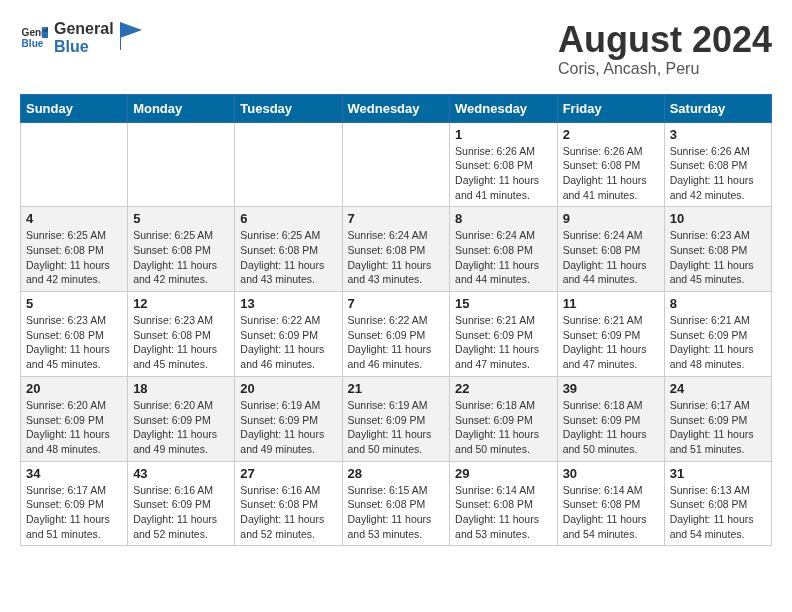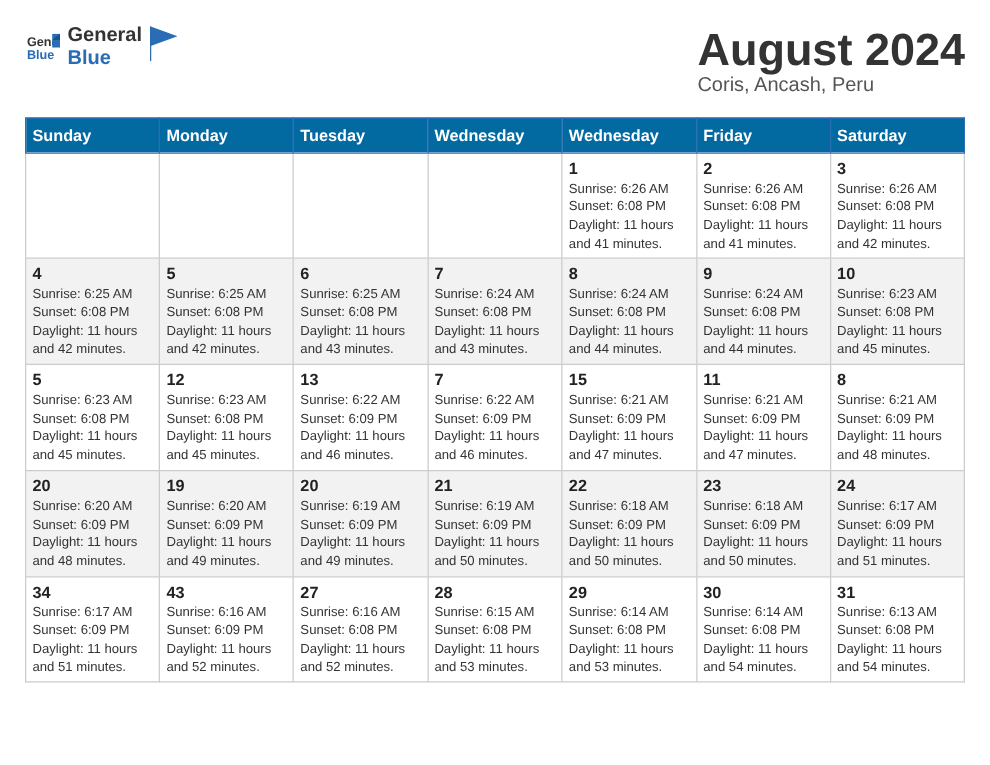"19" div.day-number { text: 19 -> 18 }
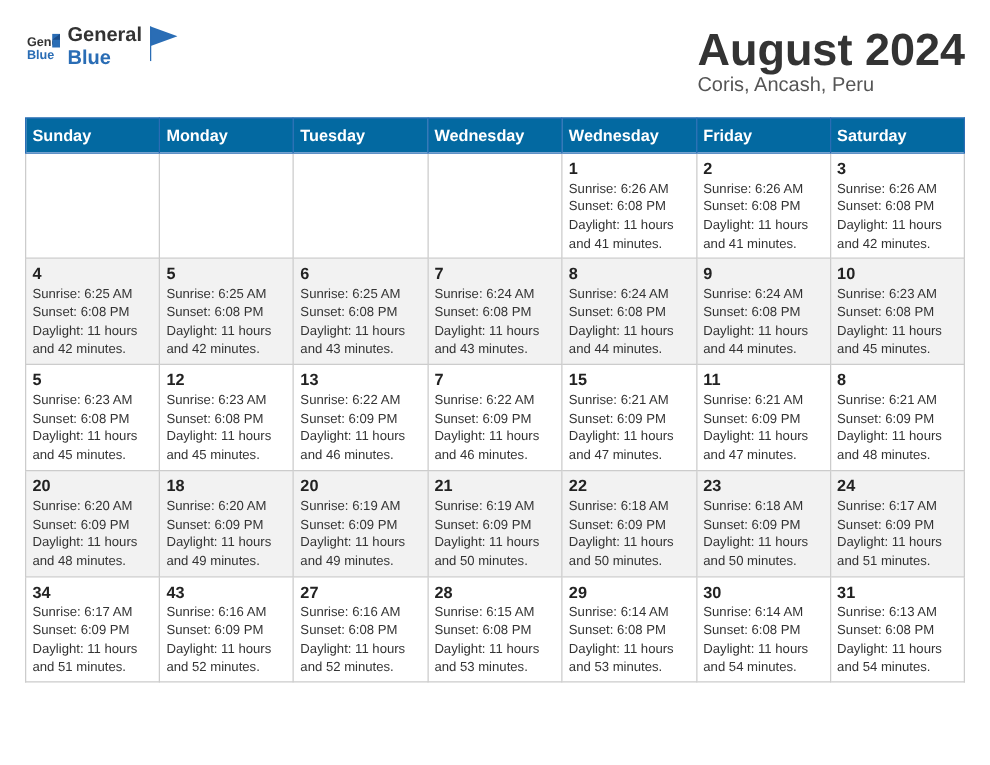"23" div.day-number { text: 23 -> 39 }
